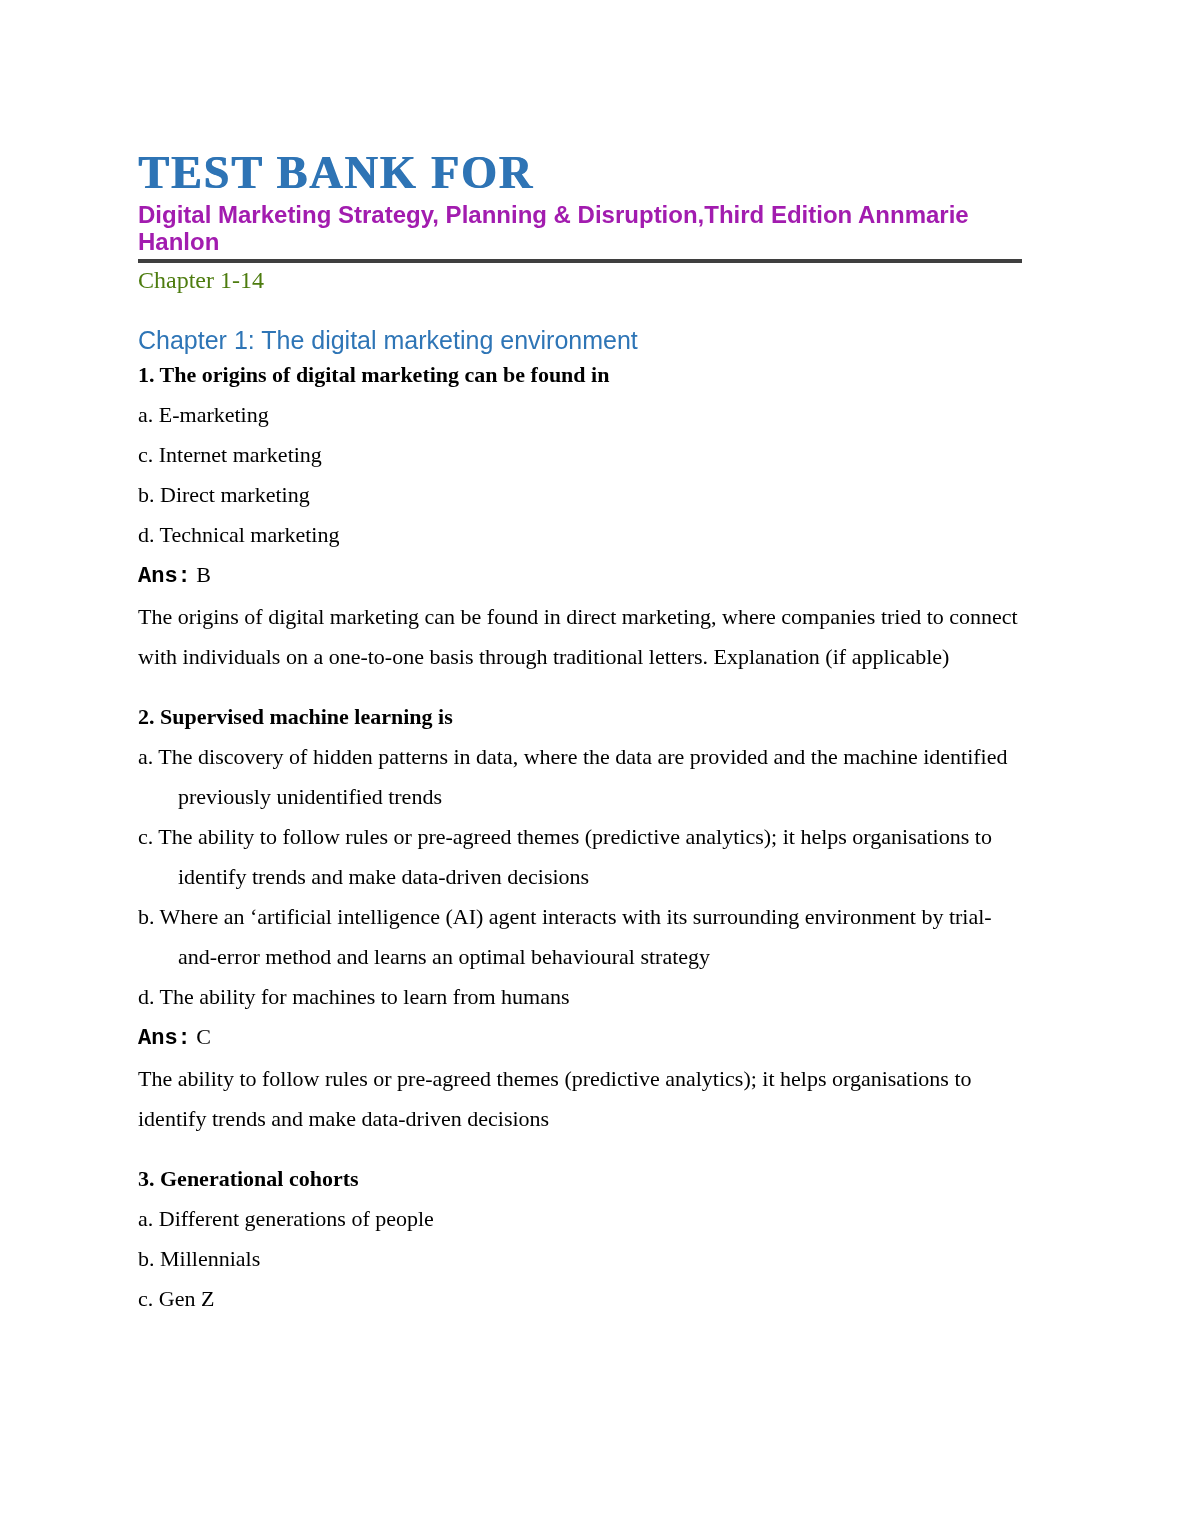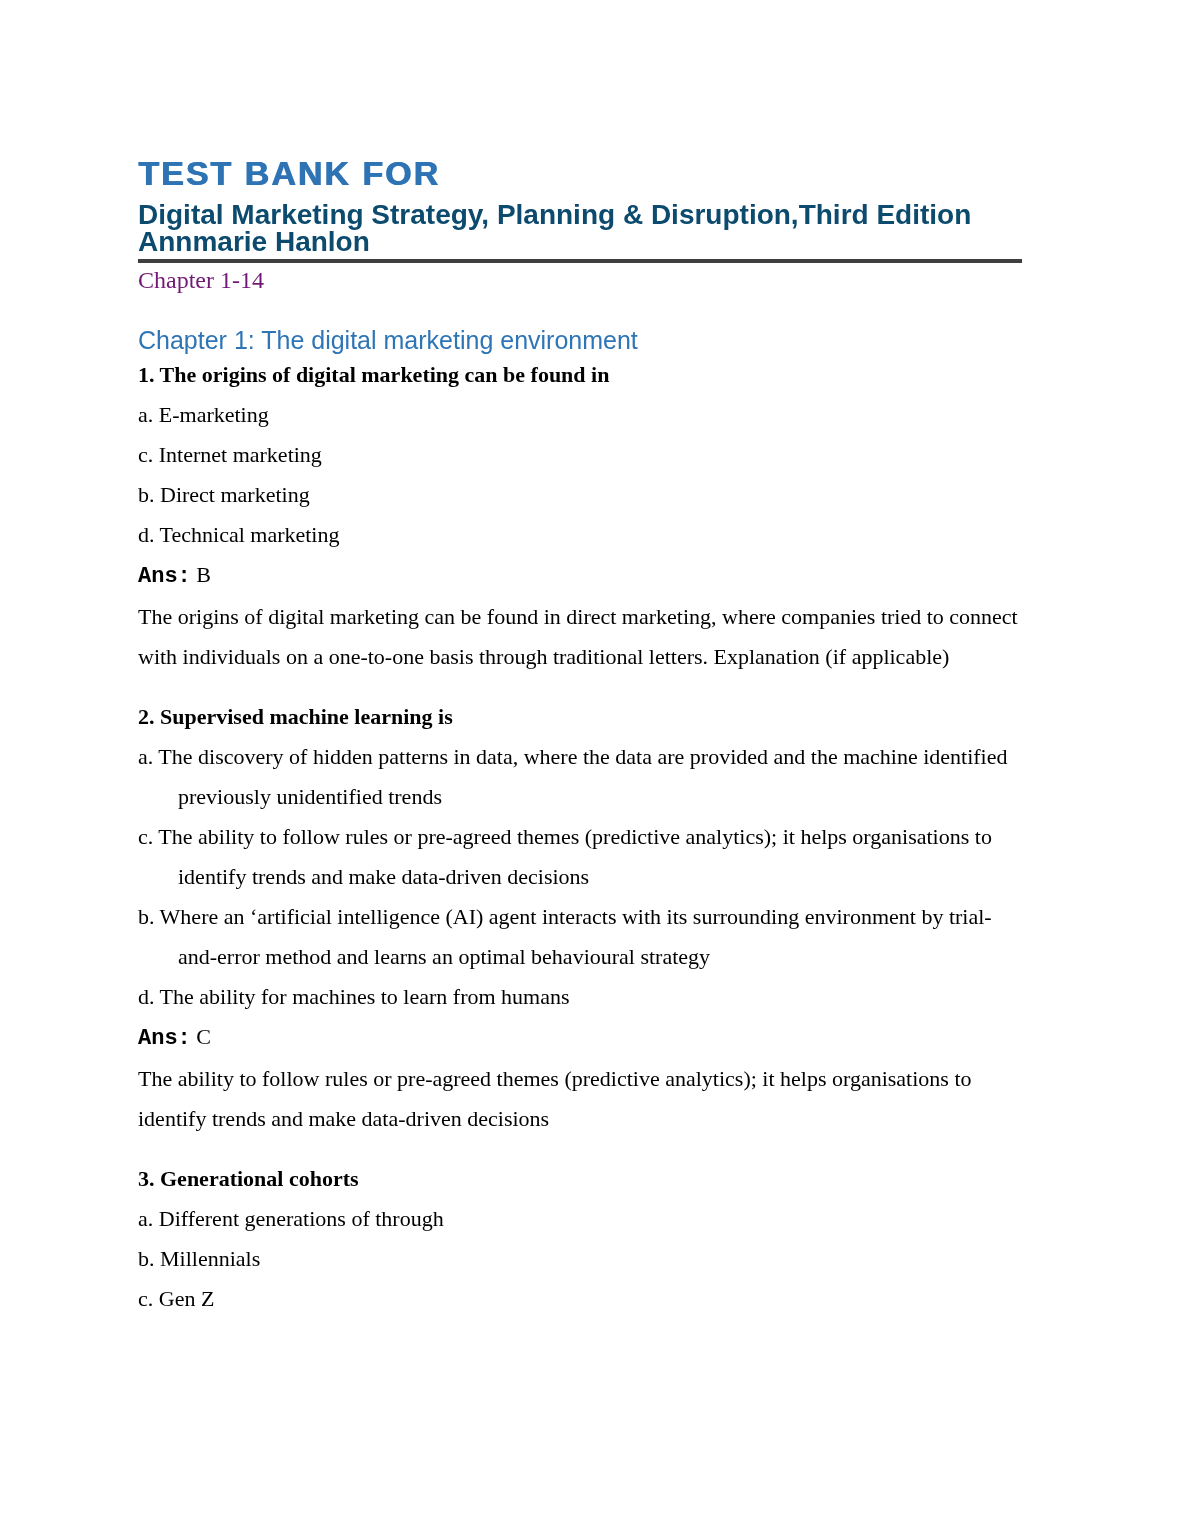"TEST BANK FOR" .banner { font-family: Liberation Sans, sans-serif -> Liberation Serif, serif; font-size: 34px -> 46px }
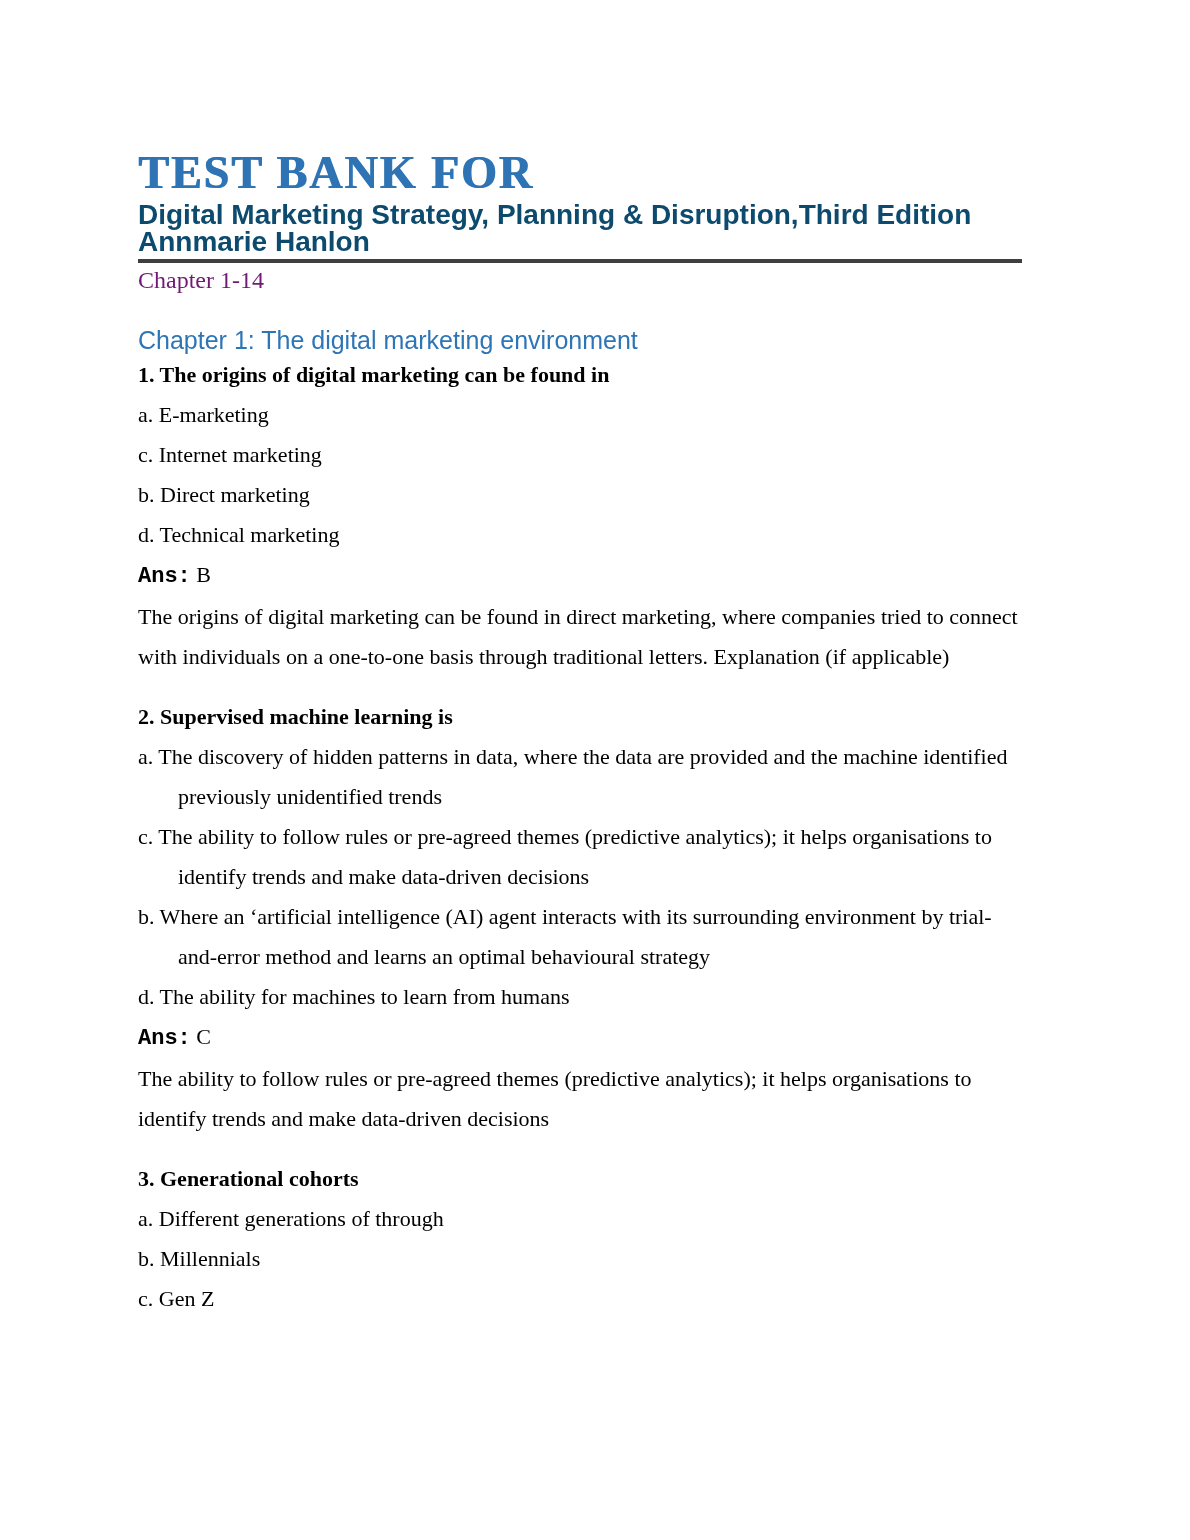"Digital Marketing Strategy, Planning &" .book-title { color: #0c4a6e -> #a21caf; font-size: 28px -> 24px }
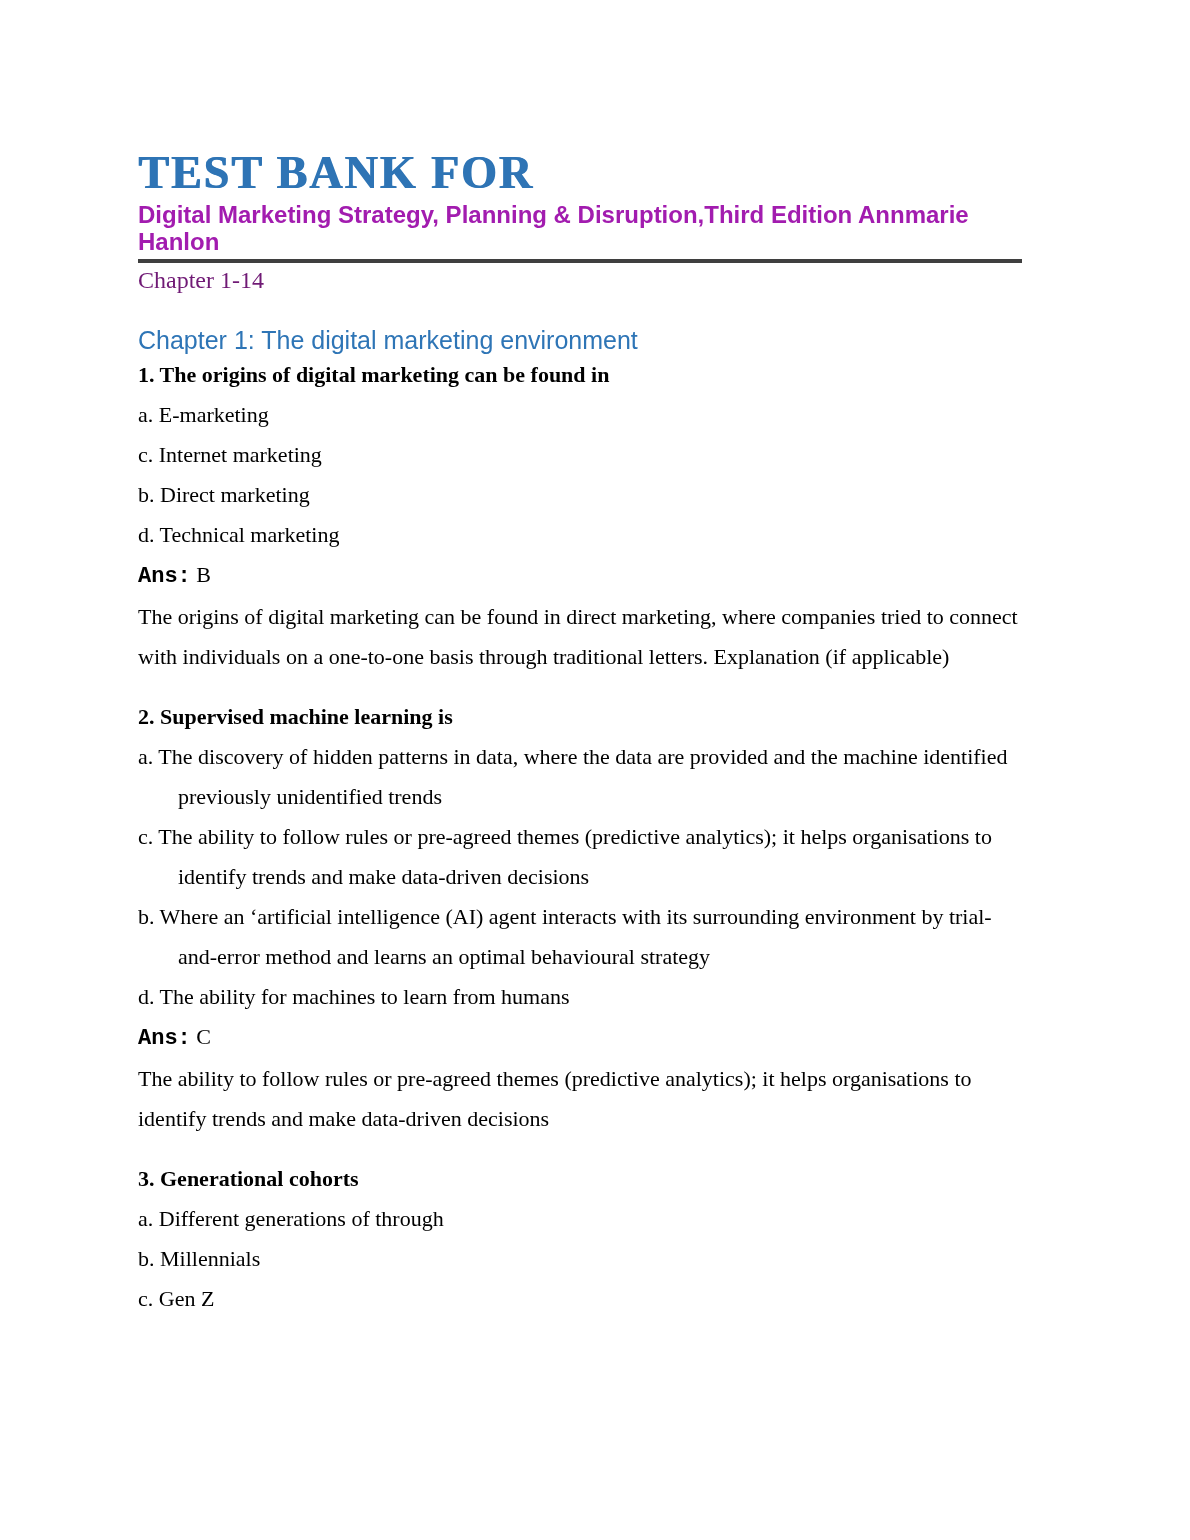"Chapter 1-14" .chapter-range { color: #701a75 -> #4d7c0f }
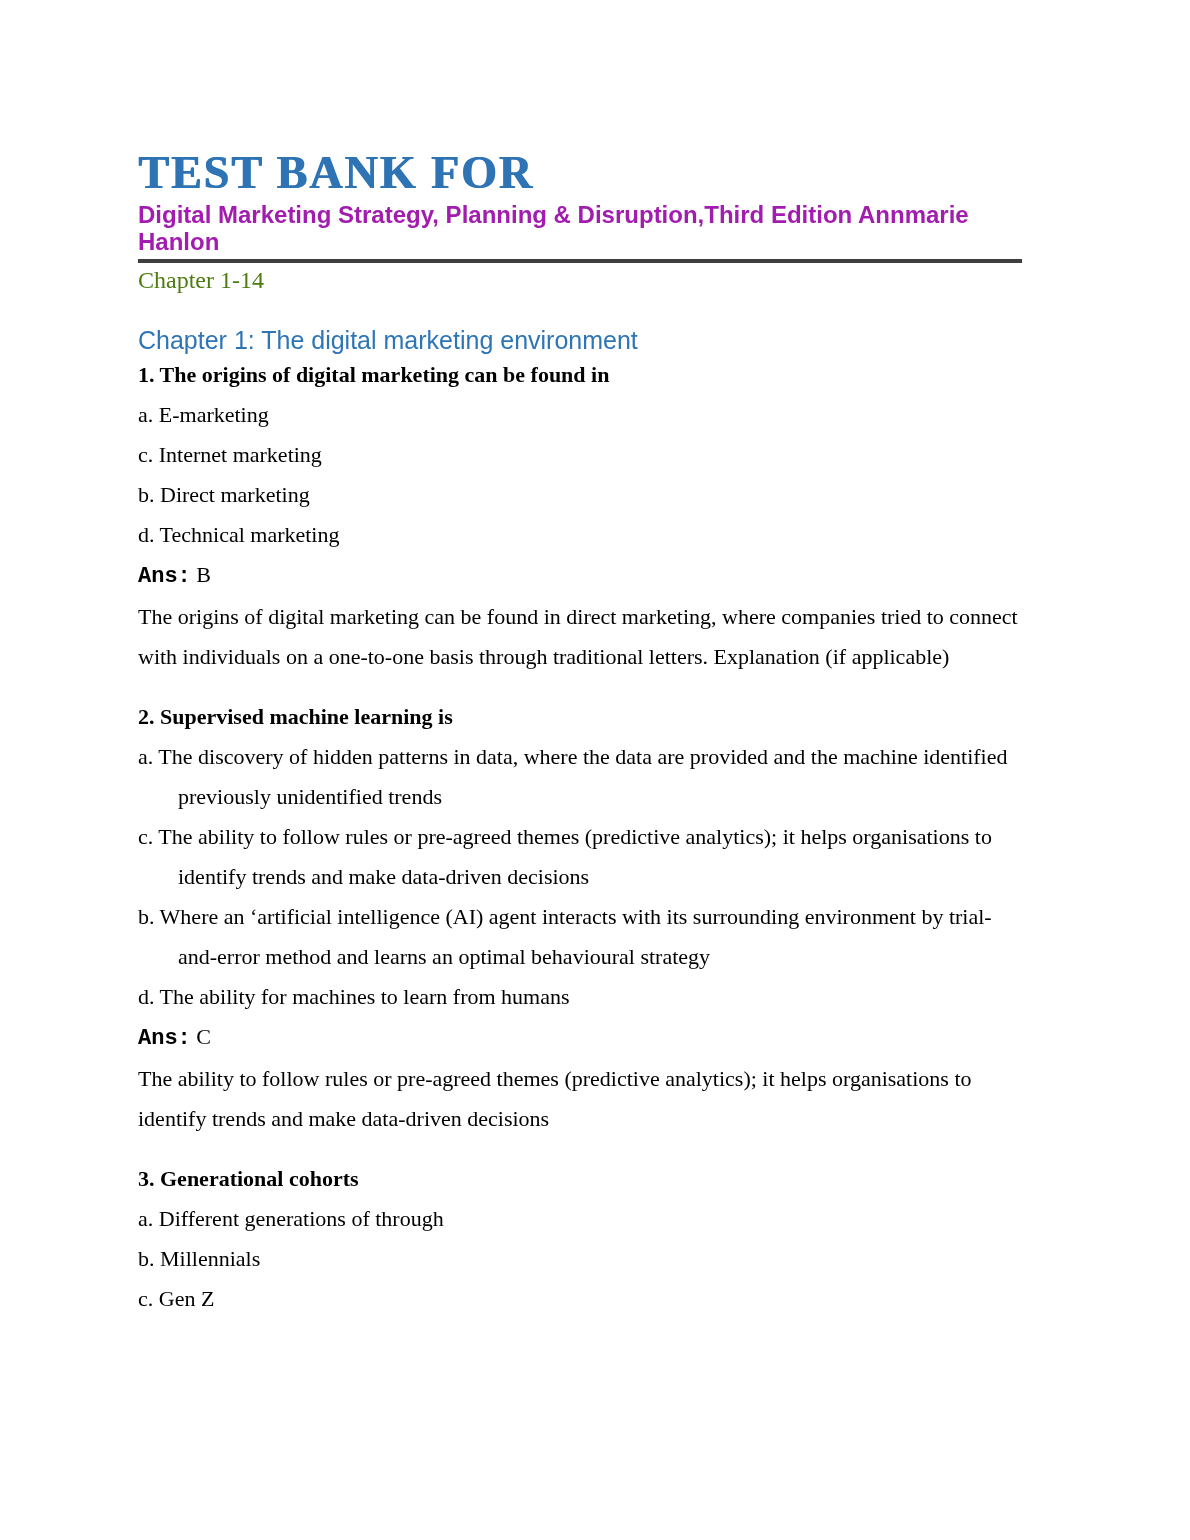"a. Different generations of through" p.option { text: through -> people }
